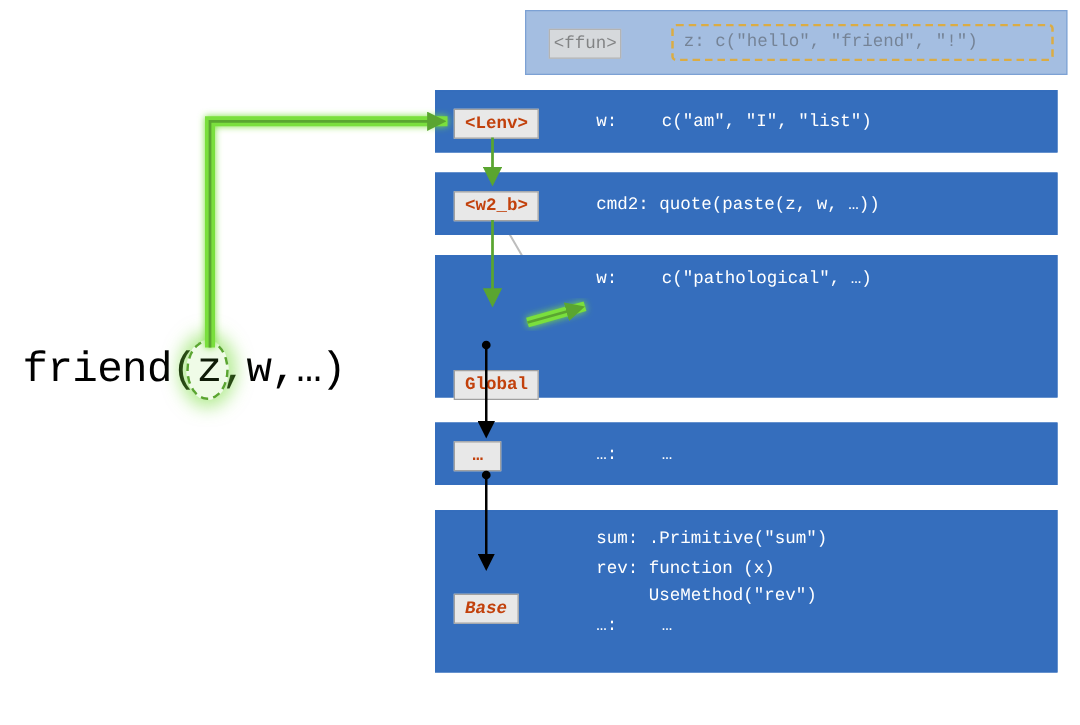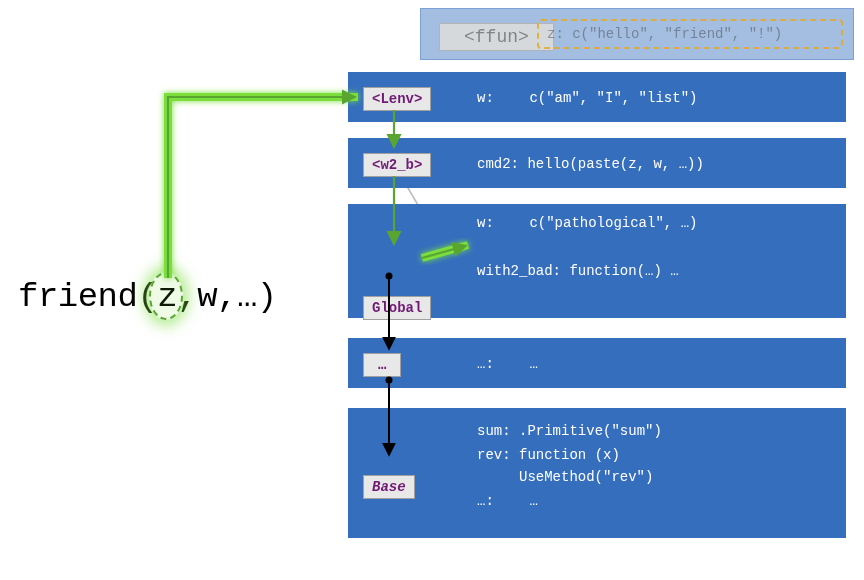"<ffun>" .top-fade .ffun { font-size: 18px -> 14px; padding: 3px 24px -> 3px 3px }
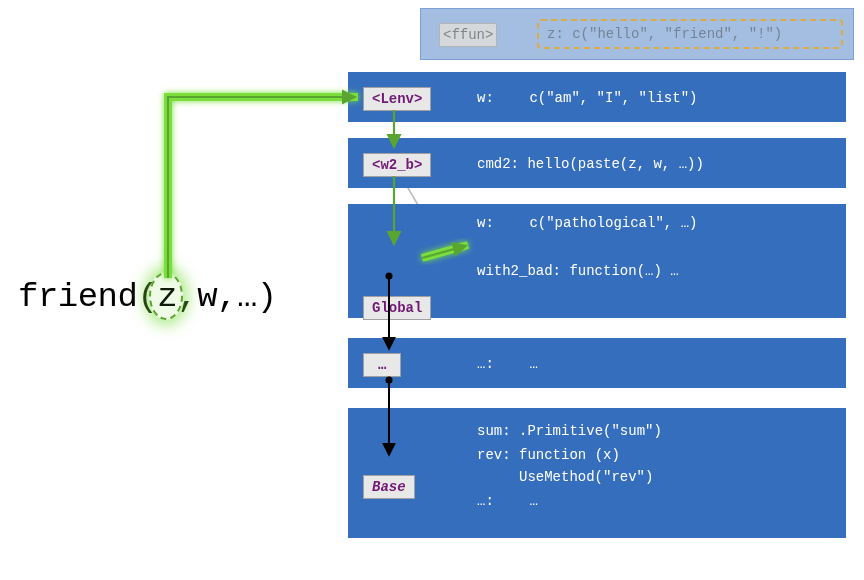"<Lenv>" .frame .tag { color: #701a75 -> #c2410c }
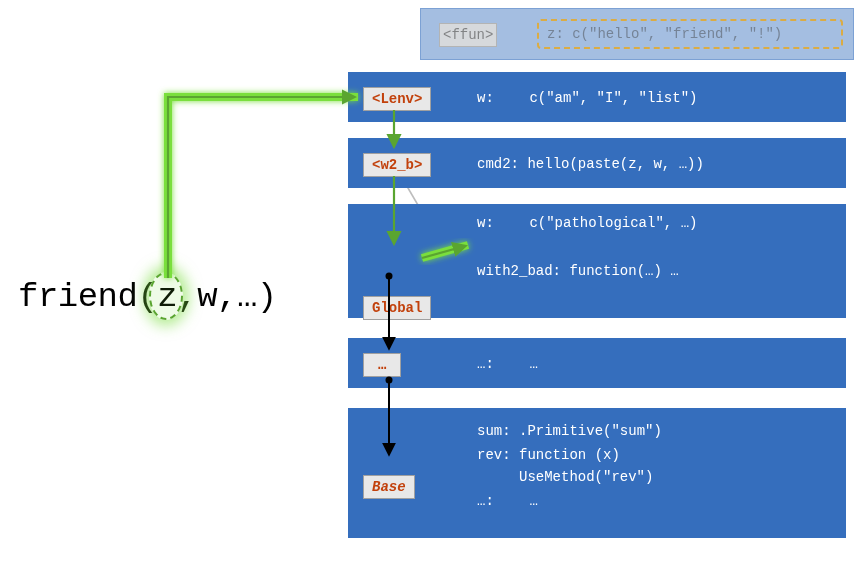"hello(paste(z, w, …))" span { text: hello -> quote }
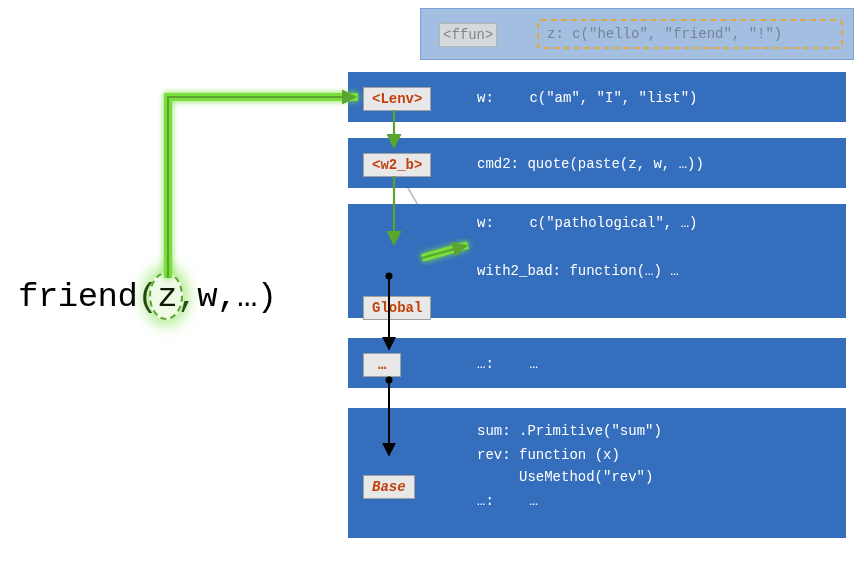"with2_bad: function(…) …" div.kv { html: <div>with2_bad: function(…) …</div> -> none }
